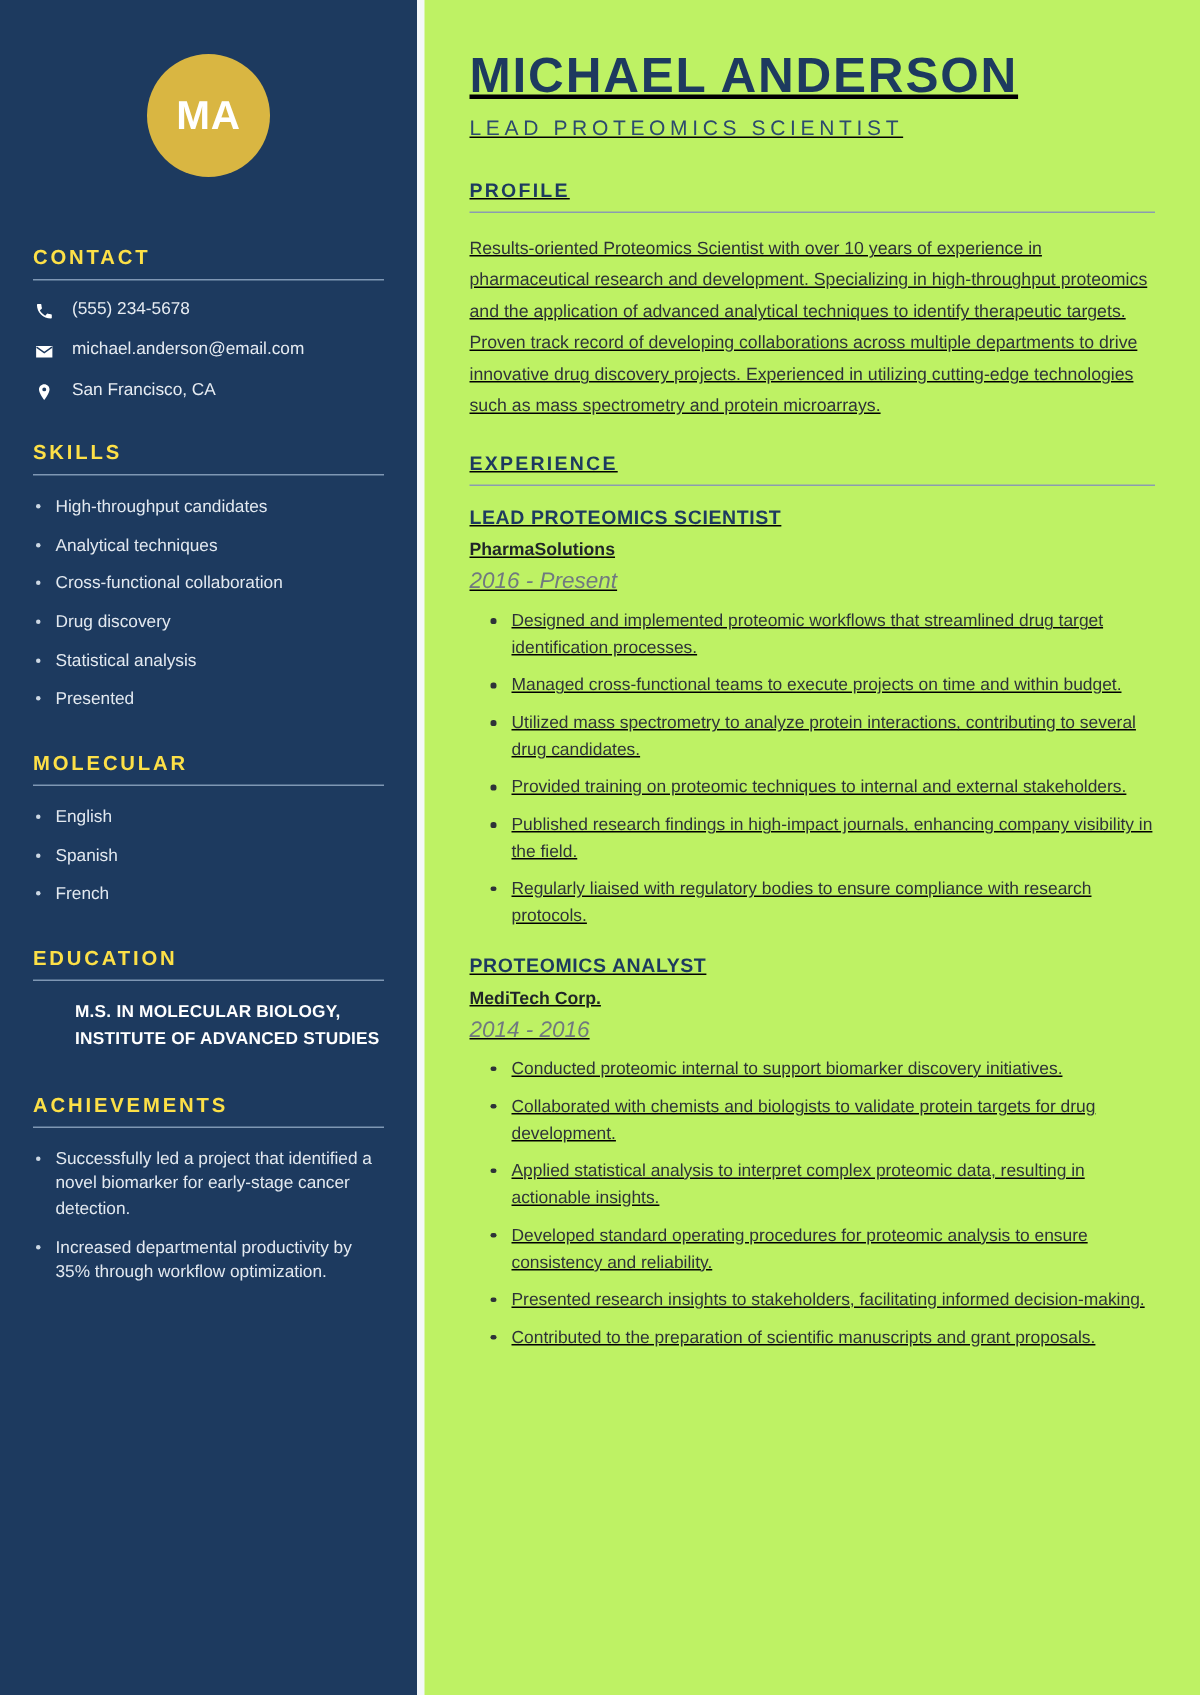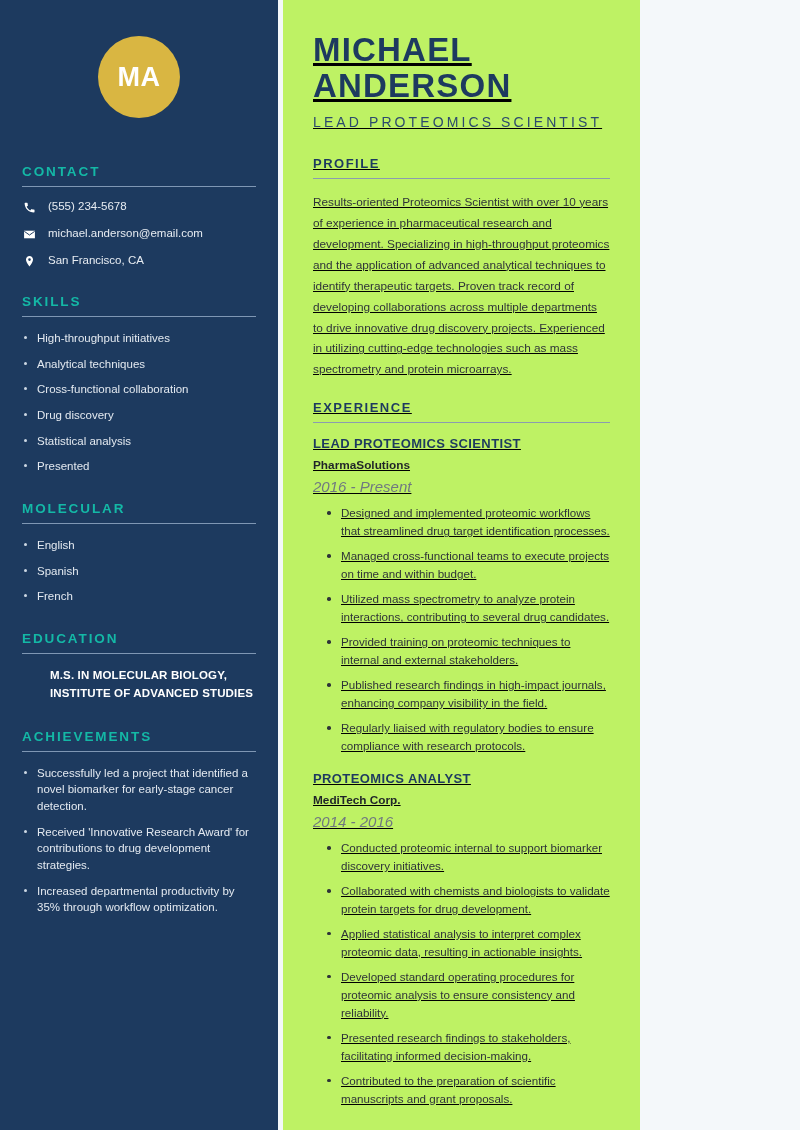"MA" .resume { width: 640px -> 800px }
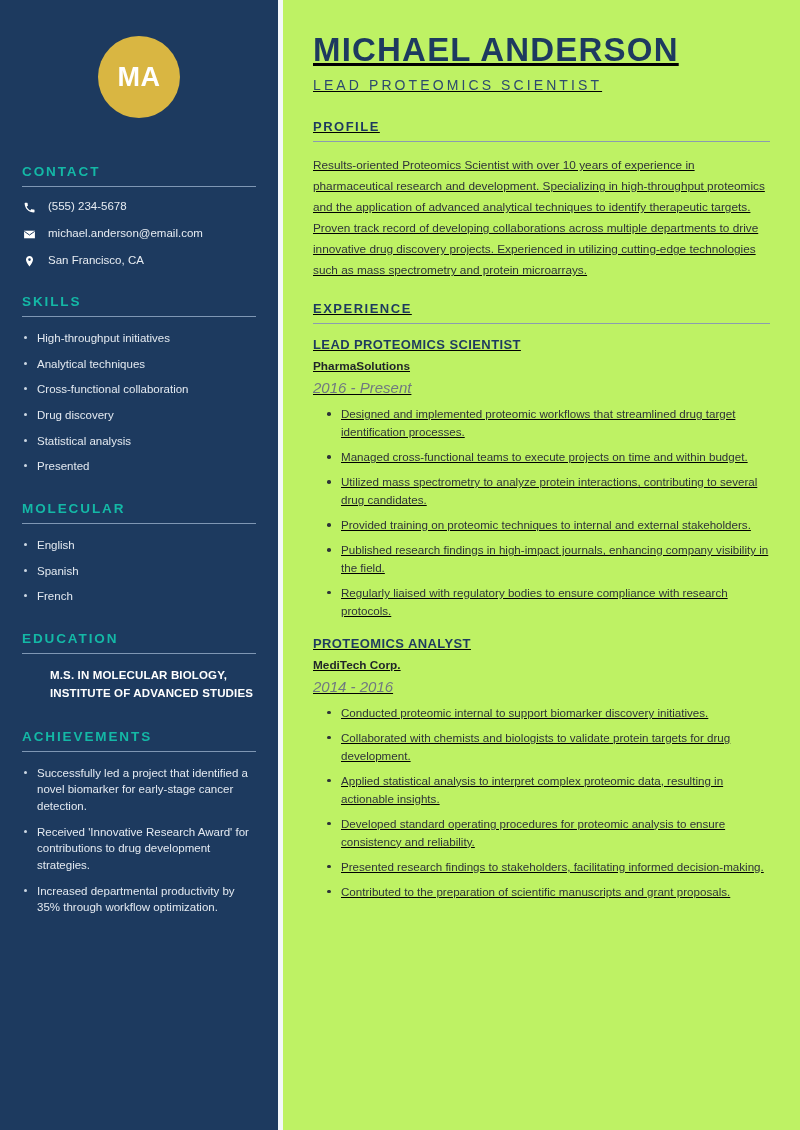"CONTACT" .side-heading { color: #14b8a6 -> #fde047 }
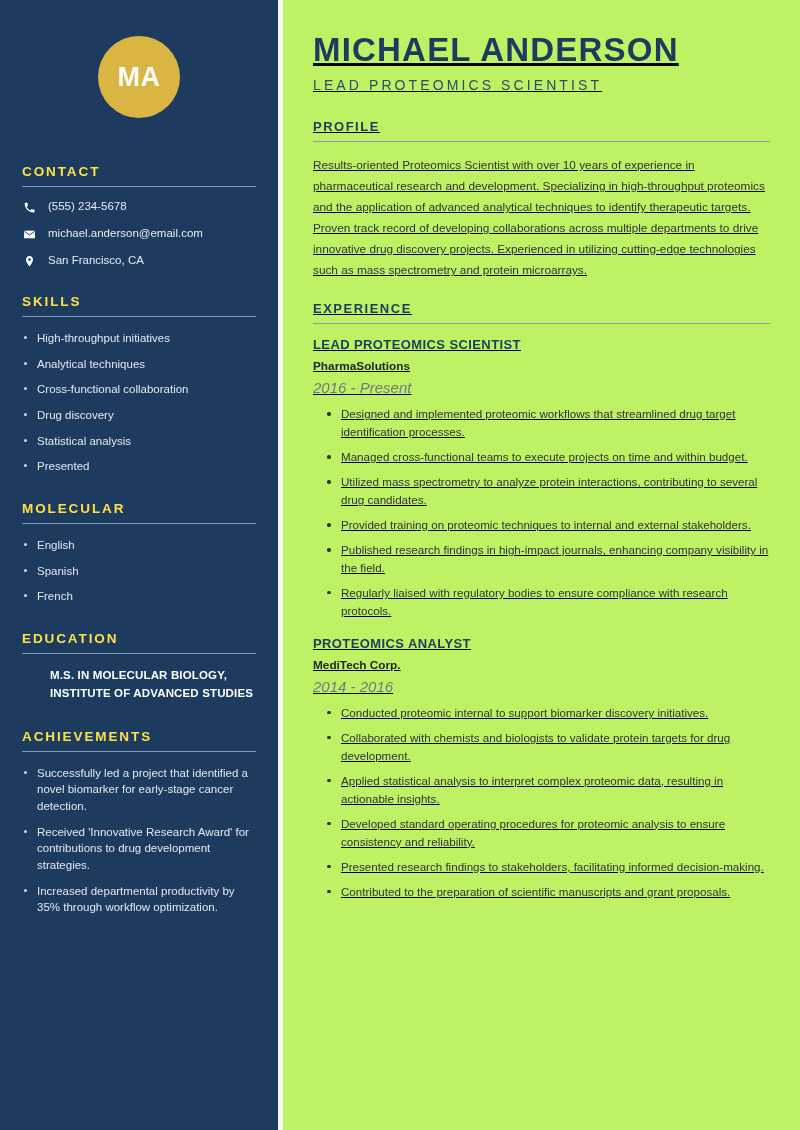"High-throughput initiatives" li { text: initiatives -> candidates }
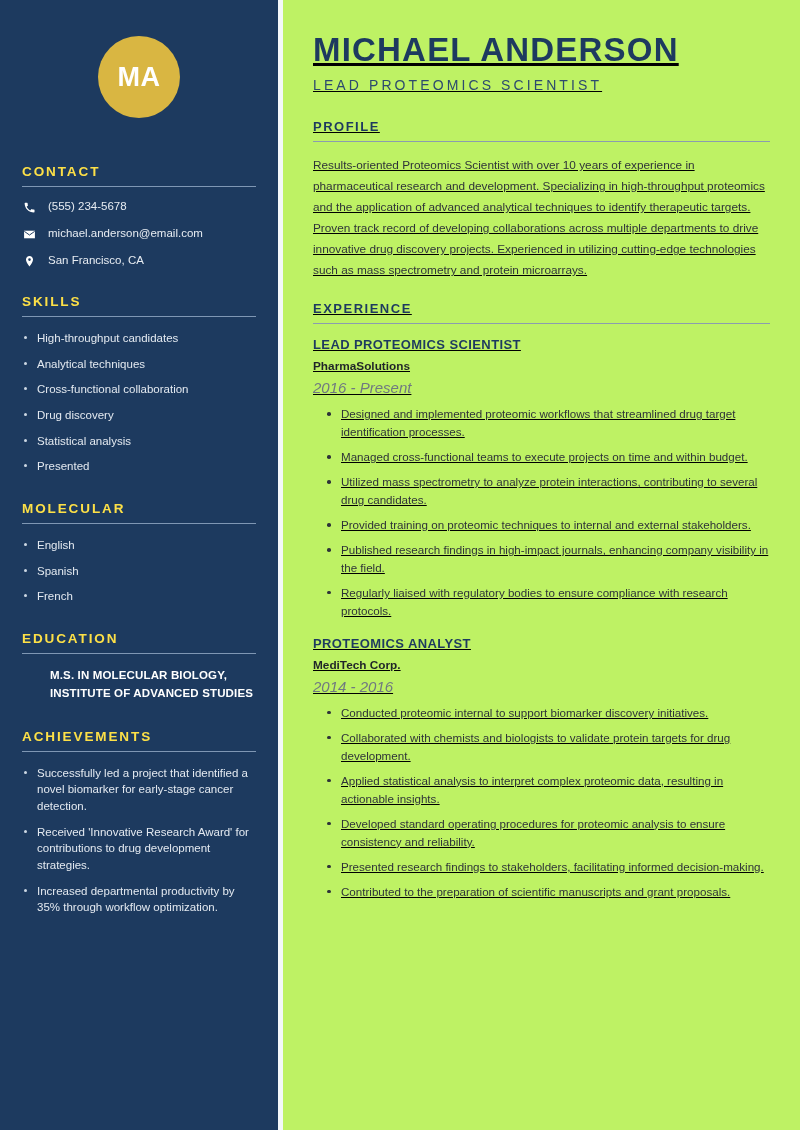"Received 'Innovative Research Award' for" li { html: <li>Received 'Innovative Research Award' for contributions to drug development strategies.</li> -> none }
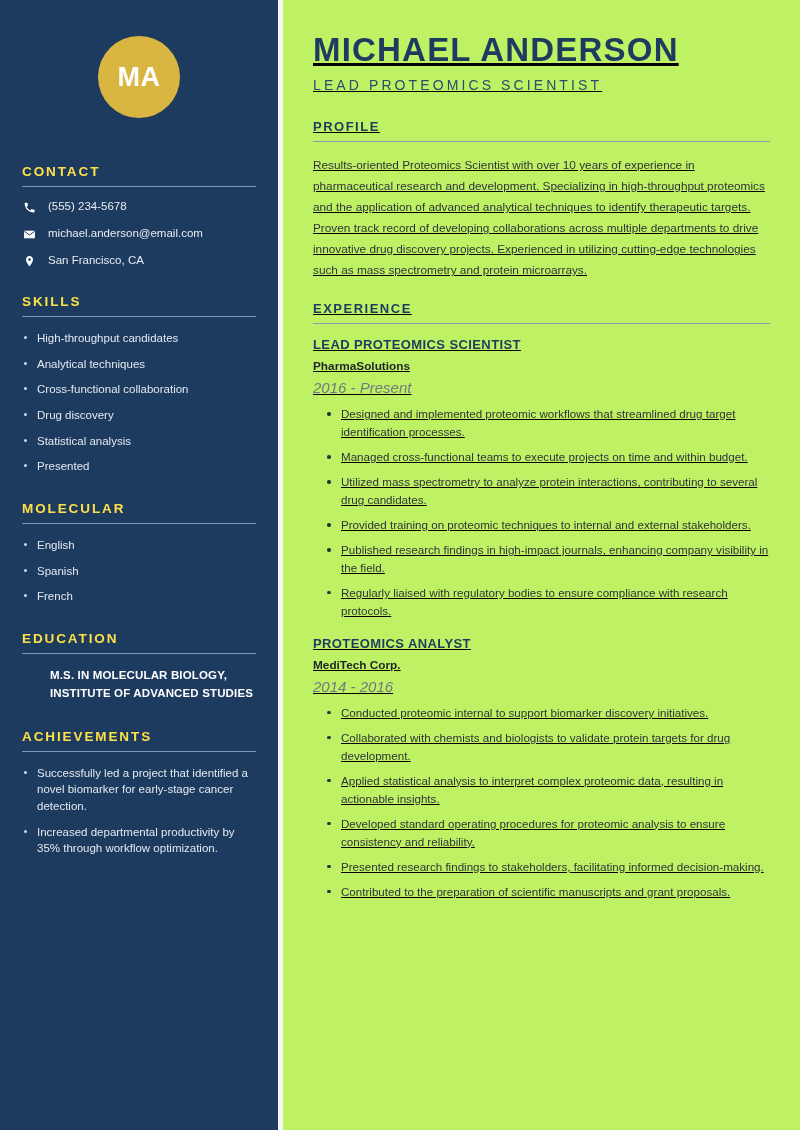"Presented research findings to" li { text: findings -> insights }
